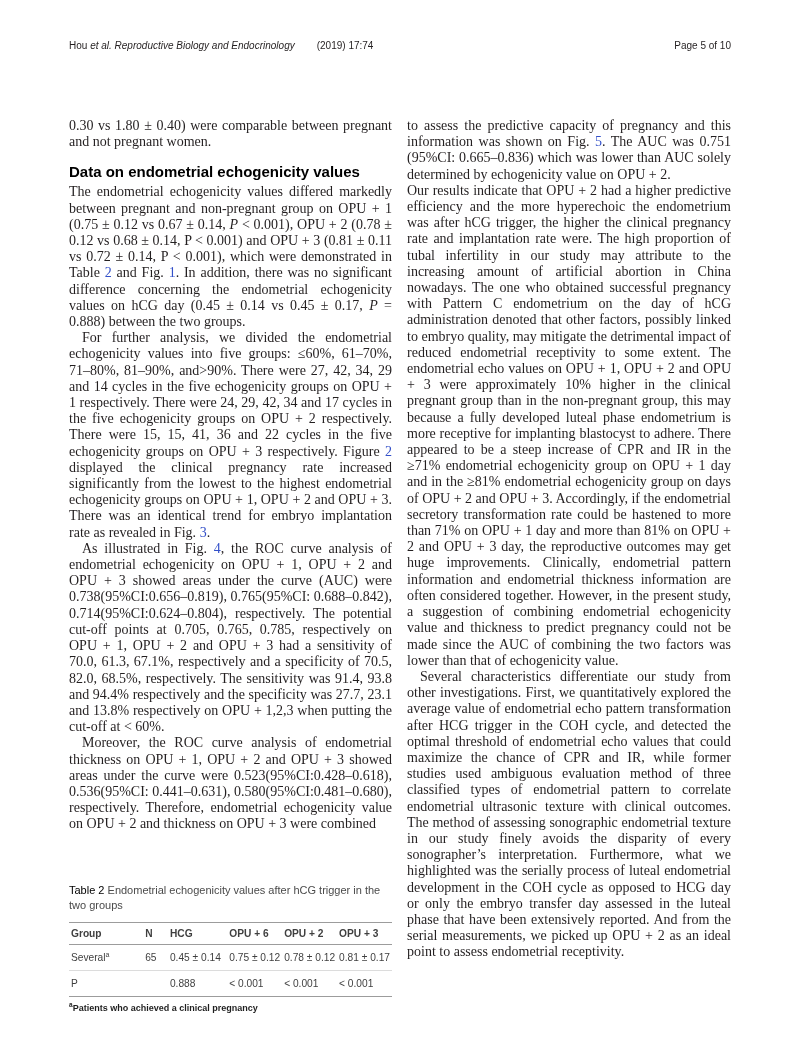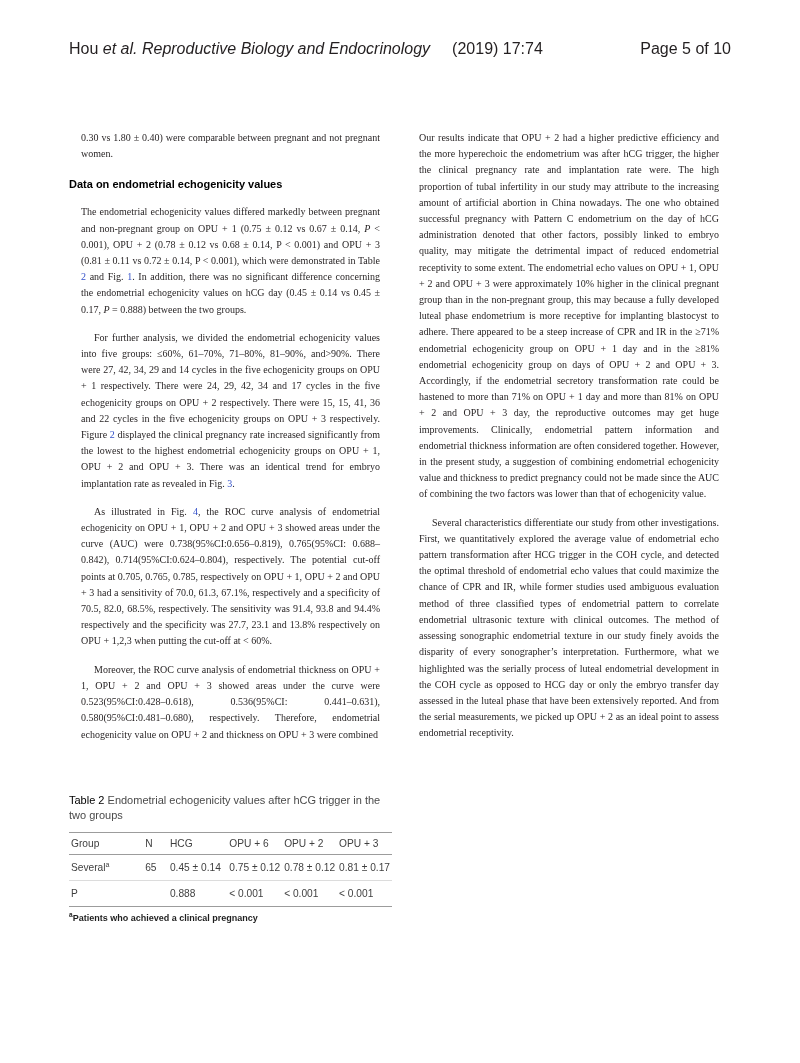"Hou et al. Reproductive Biology" .running-head { font-size: 16px -> 10px }
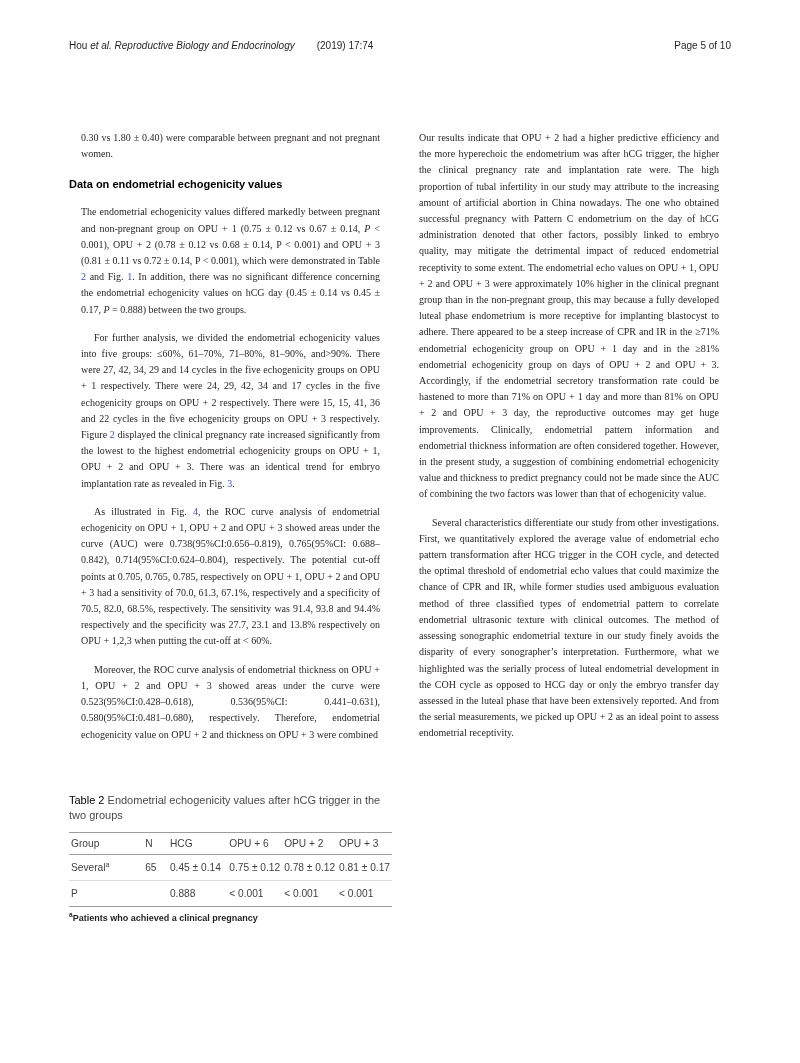"0.30 vs 1.80 ± 0.40)" p.body { font-size: 10px -> 14px; margin: 12px -> 0 }
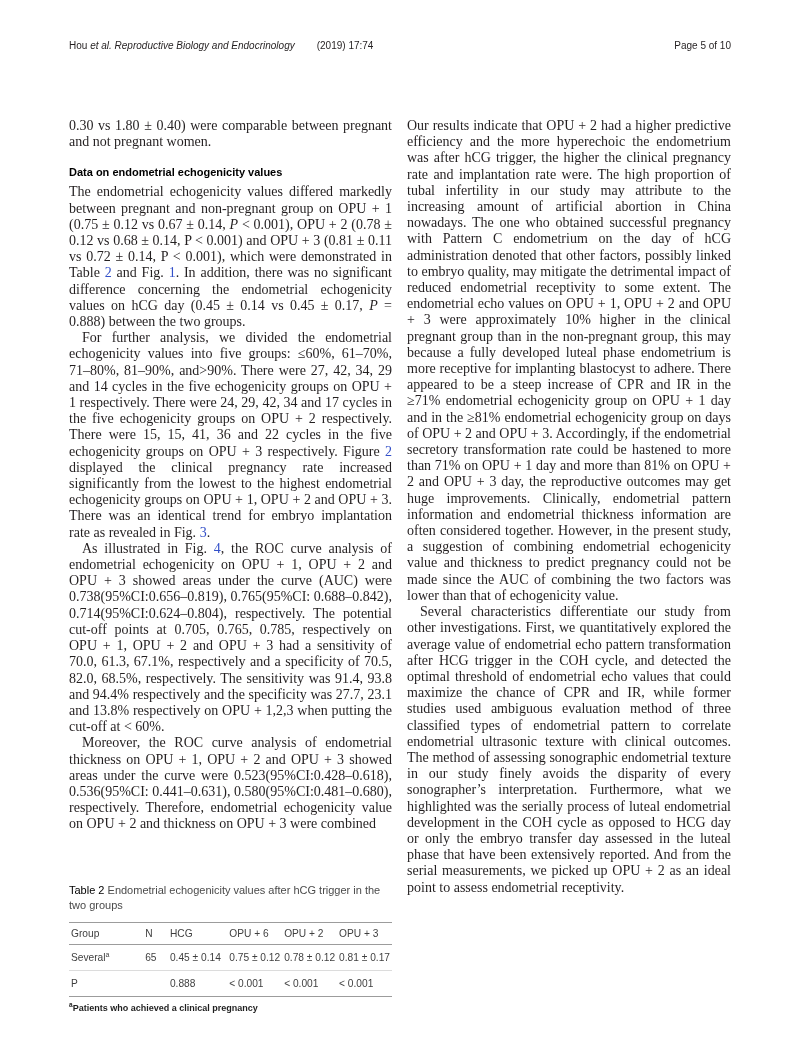"to assess the predictive capacity" p.body { html: none -> <p><span>to assess the predictive capacity of pregnancy and this information was shown on Fig. </span><span>5</span><span>. The AUC was 0.751 (95%CI: 0.665–0.836) which was lower than AUC solely determined by echogenicity value on OPU + 2.</span></p> }
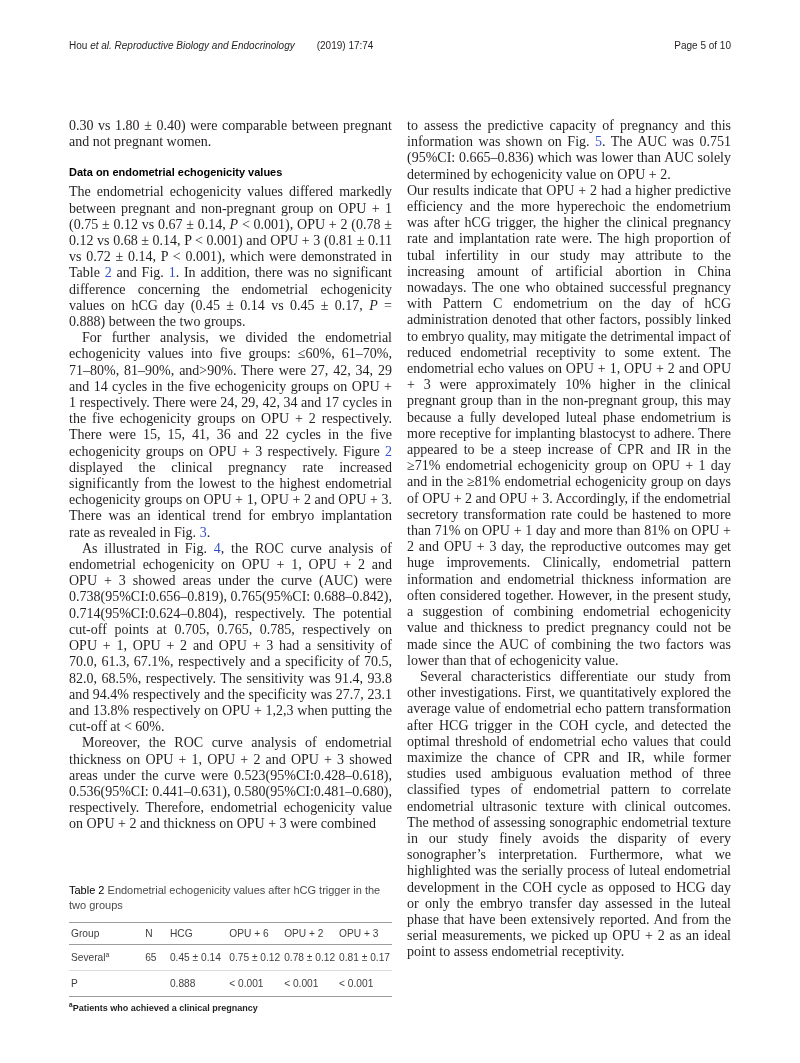"Data on endometrial echogenicity values" .sec-heading { font-size: 11px -> 15px }
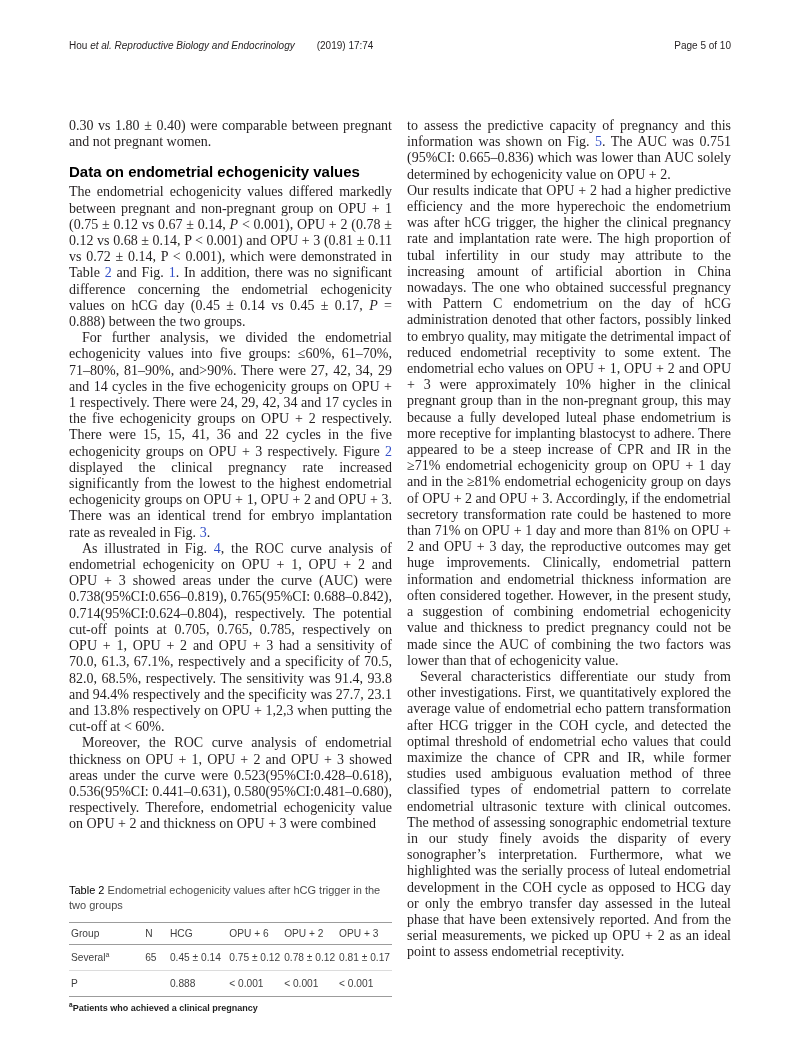"Group" table.data-table th { font-weight: 400 -> 700 }
